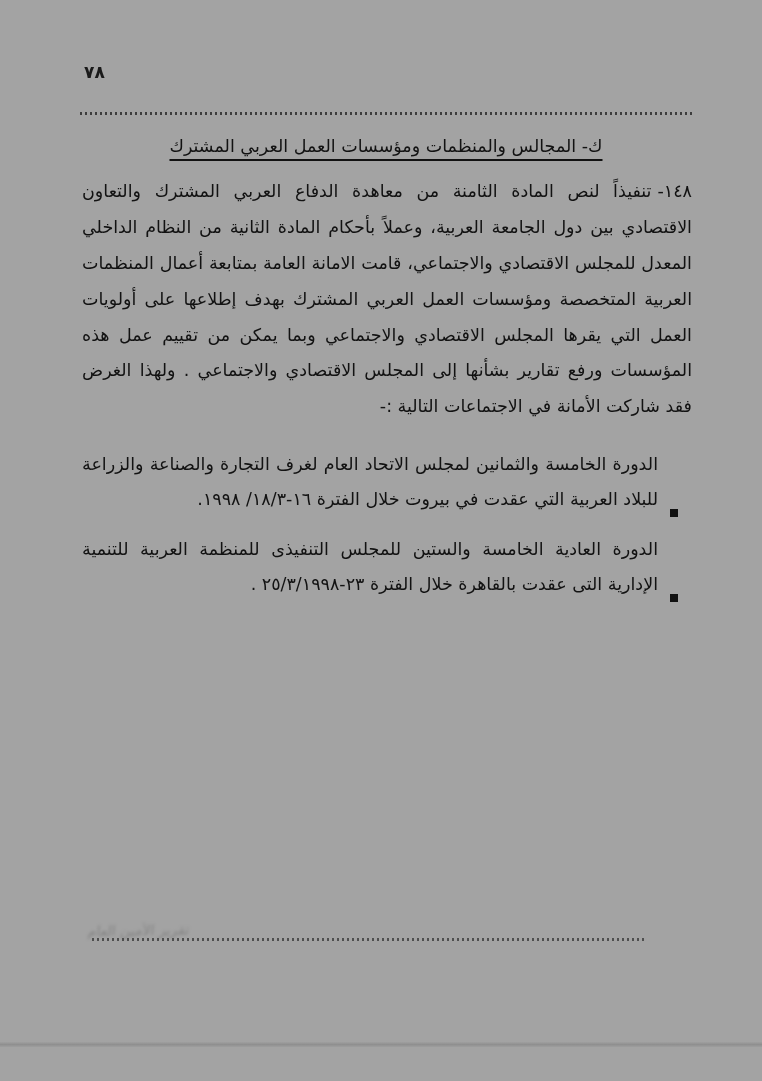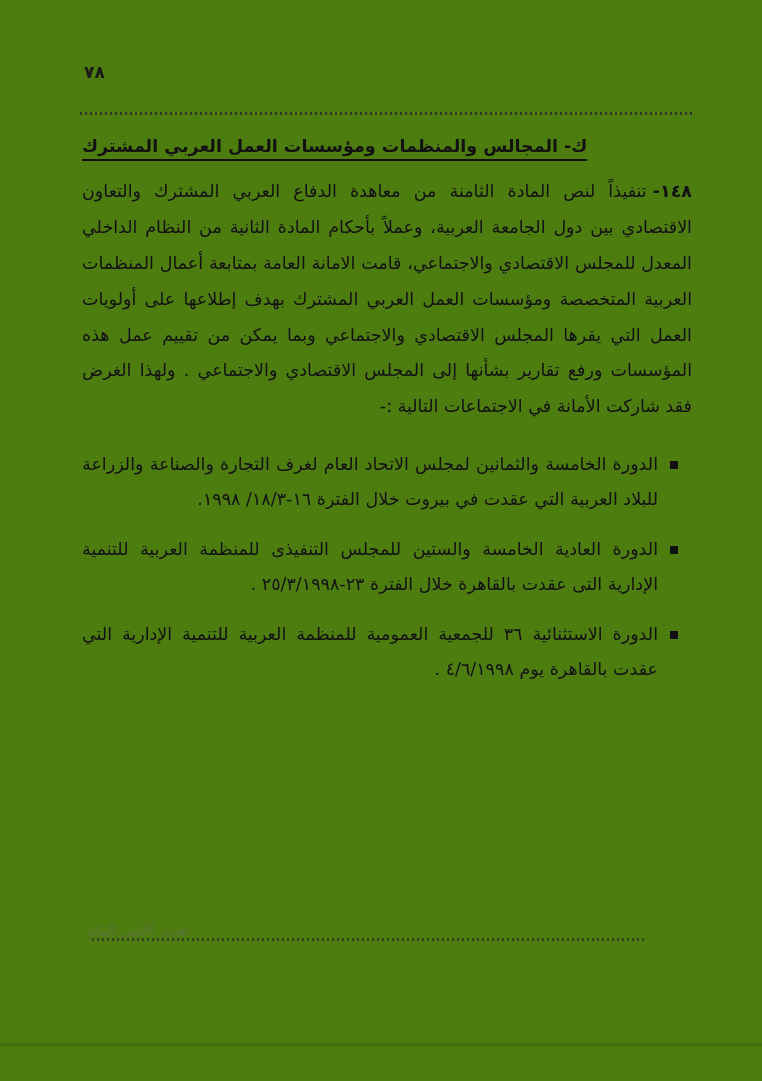"٧٨" .page { background: #4d7c0f -> #a3a3a3 }
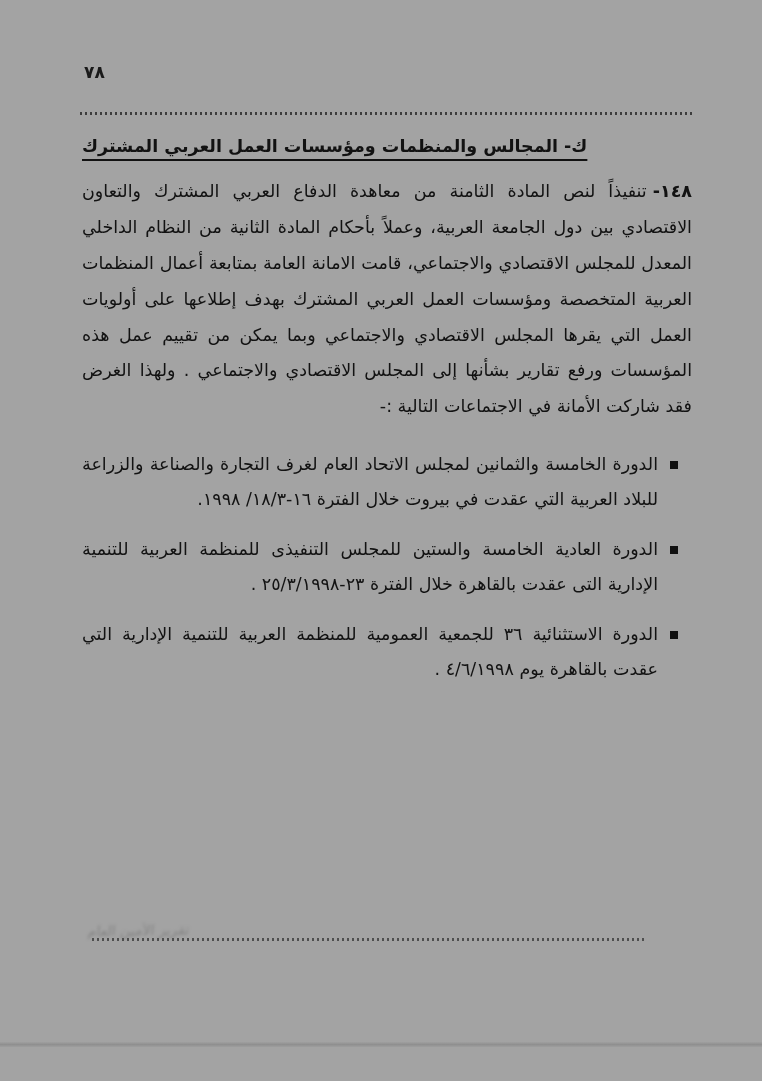"ك- المجالس والمنظمات ومؤسسات العمل" .section-title { font-weight: bold -> normal; text-align: left -> center }
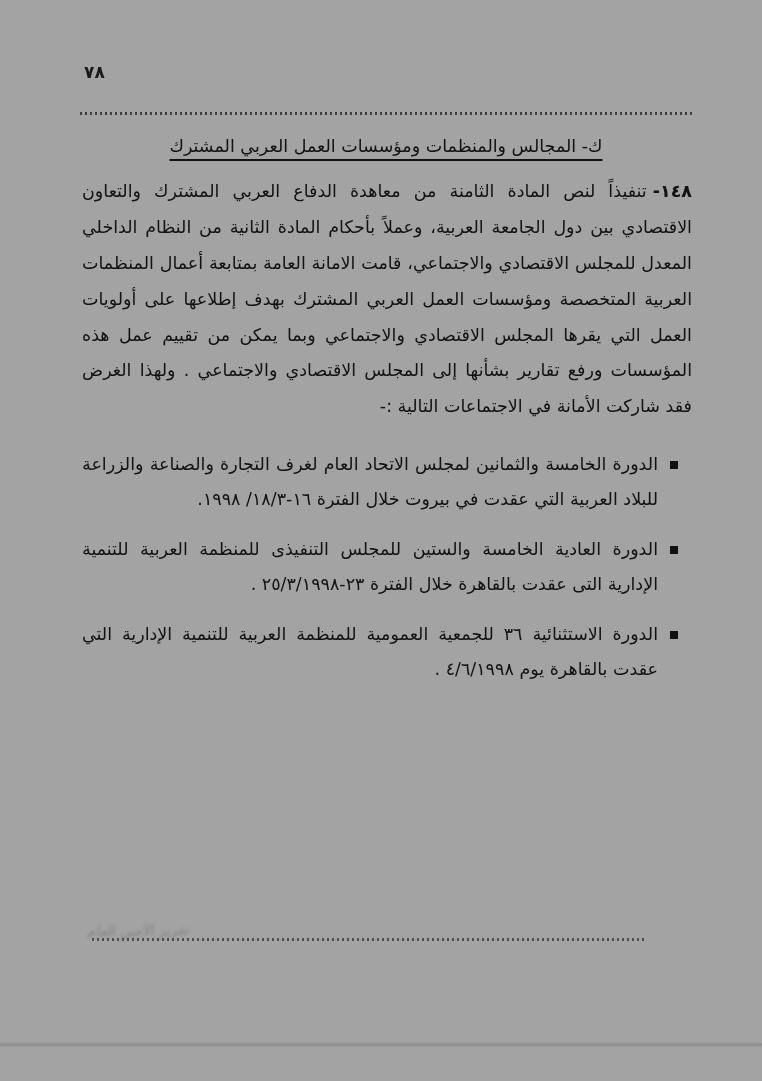"١٤٨-" .paragraph .para-number { font-weight: bold -> normal }
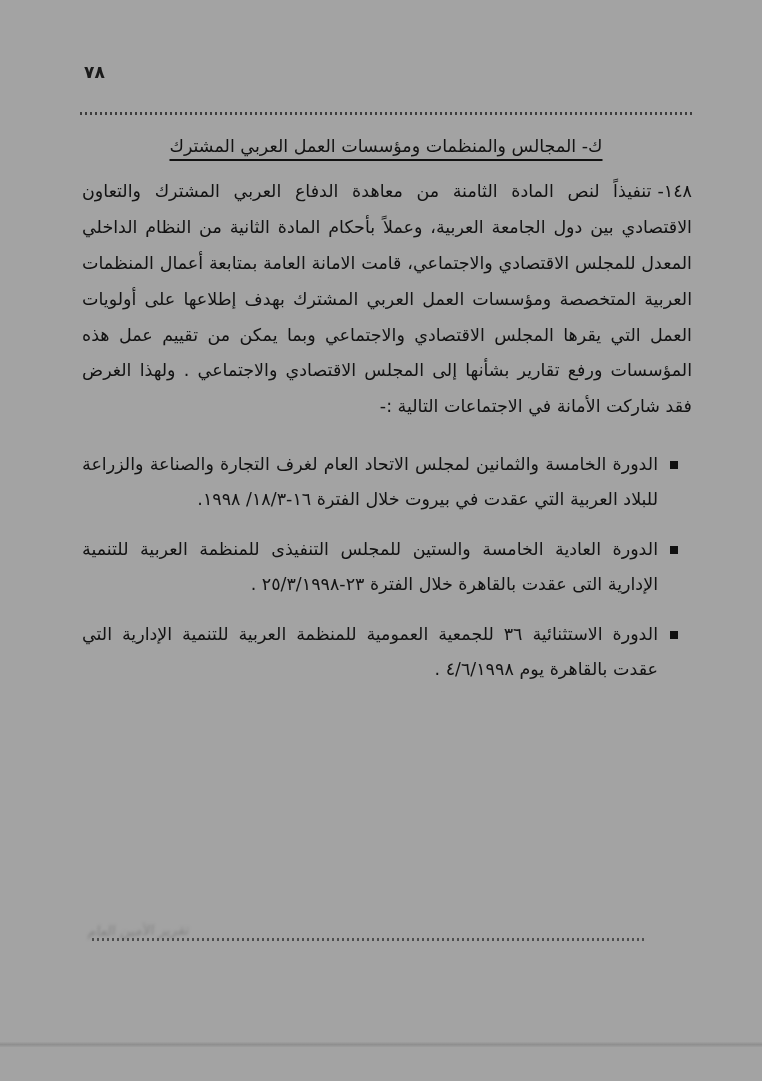"الدورة الخامسة والثمانين لمجلس الاتحاد" ul.bullet-list li { align-items: flex-start -> flex-end }
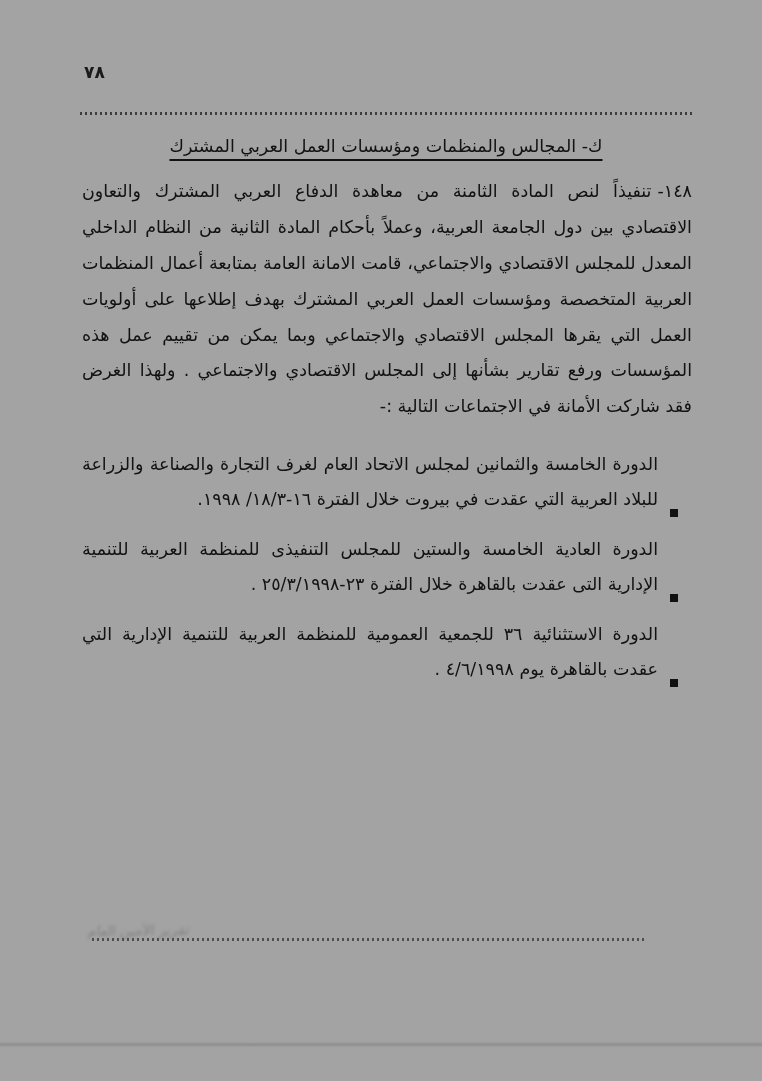"الدورة الاستثنائية ٣٦ للجمعية العمومية" li { html: <li> <span></span> <span>الدورة الاستثنائية ٣٦ للجمعية العمومية للمنظمة العربية للتنمية الإدارية التي عقدت بالقاهرة يوم ٤/٦/١٩٩٨ .</span> </li> -> none }
